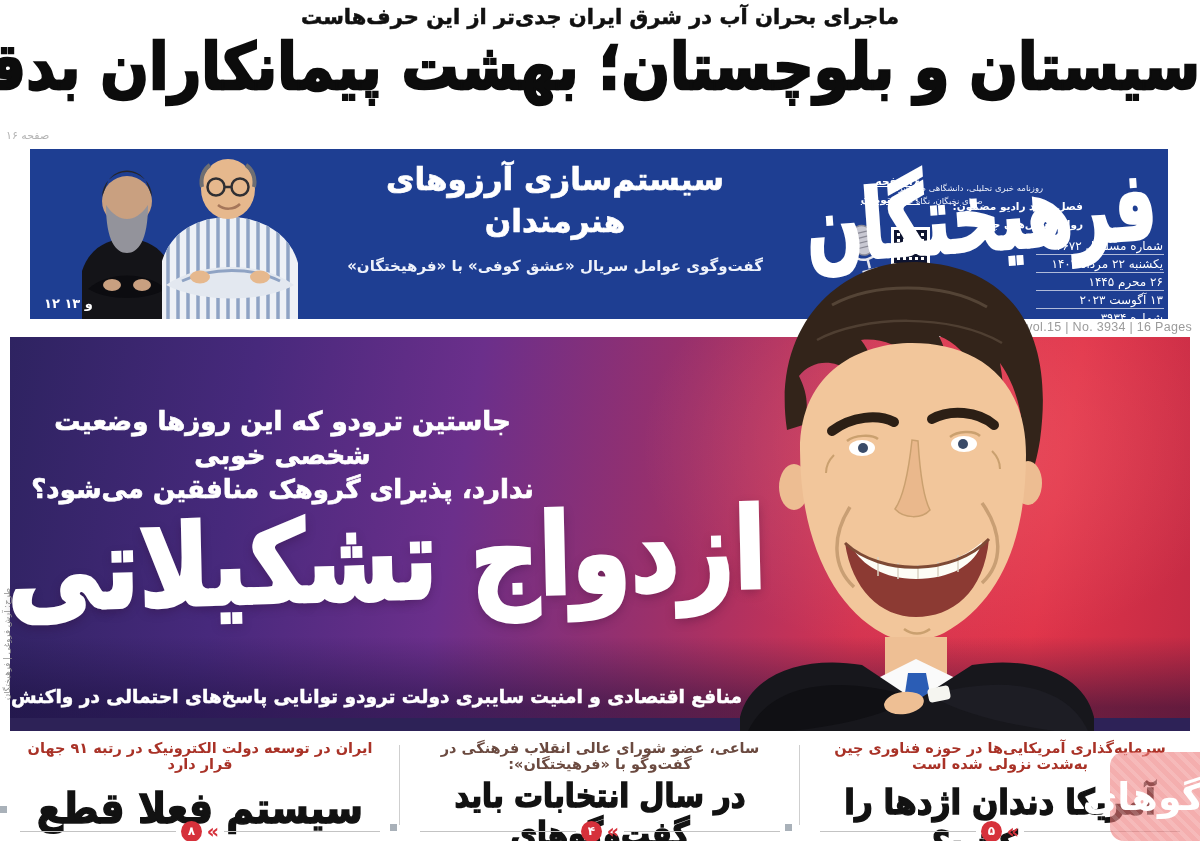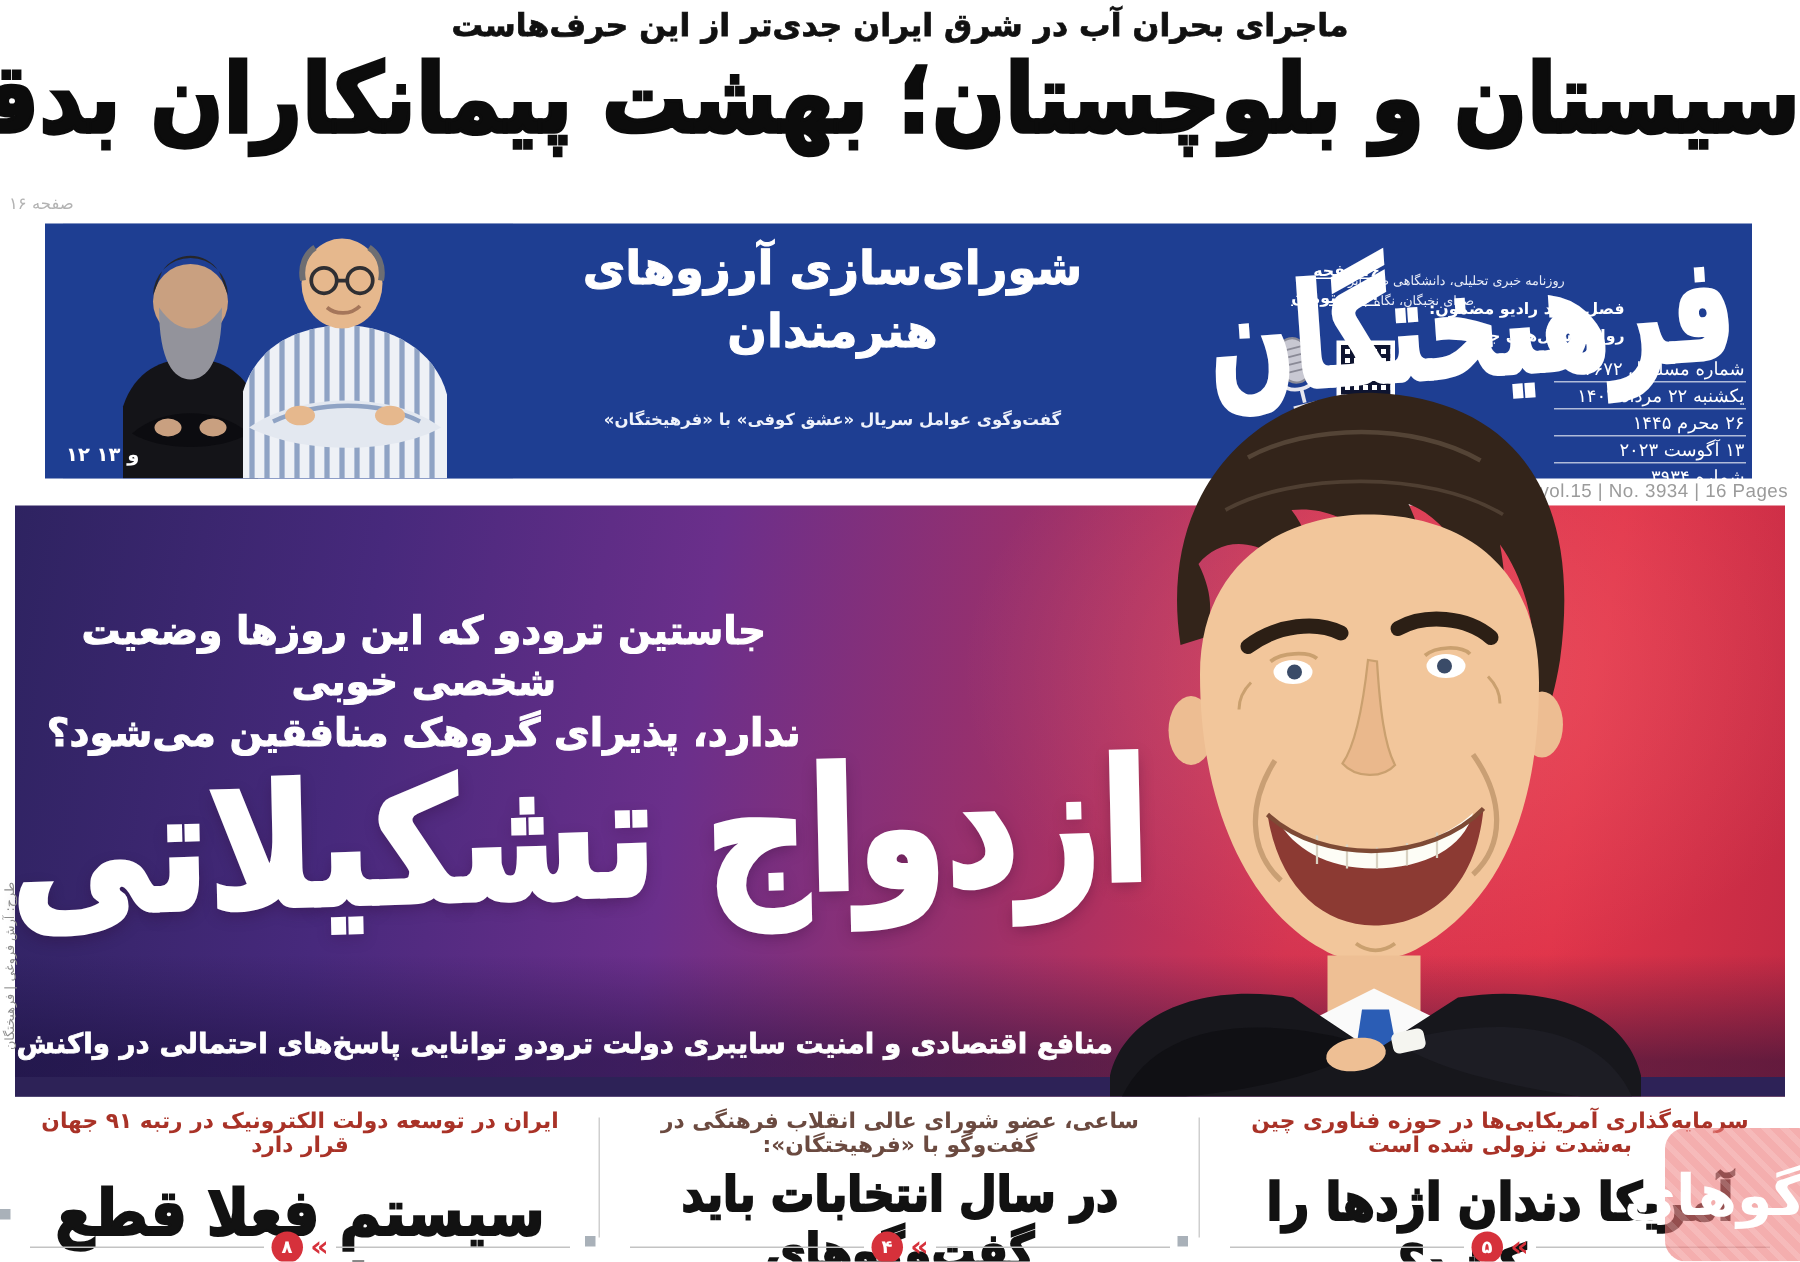"شورای‌سازی آرزوهای هنرمندان" div.feat-line { text: شورای -> سیستم }
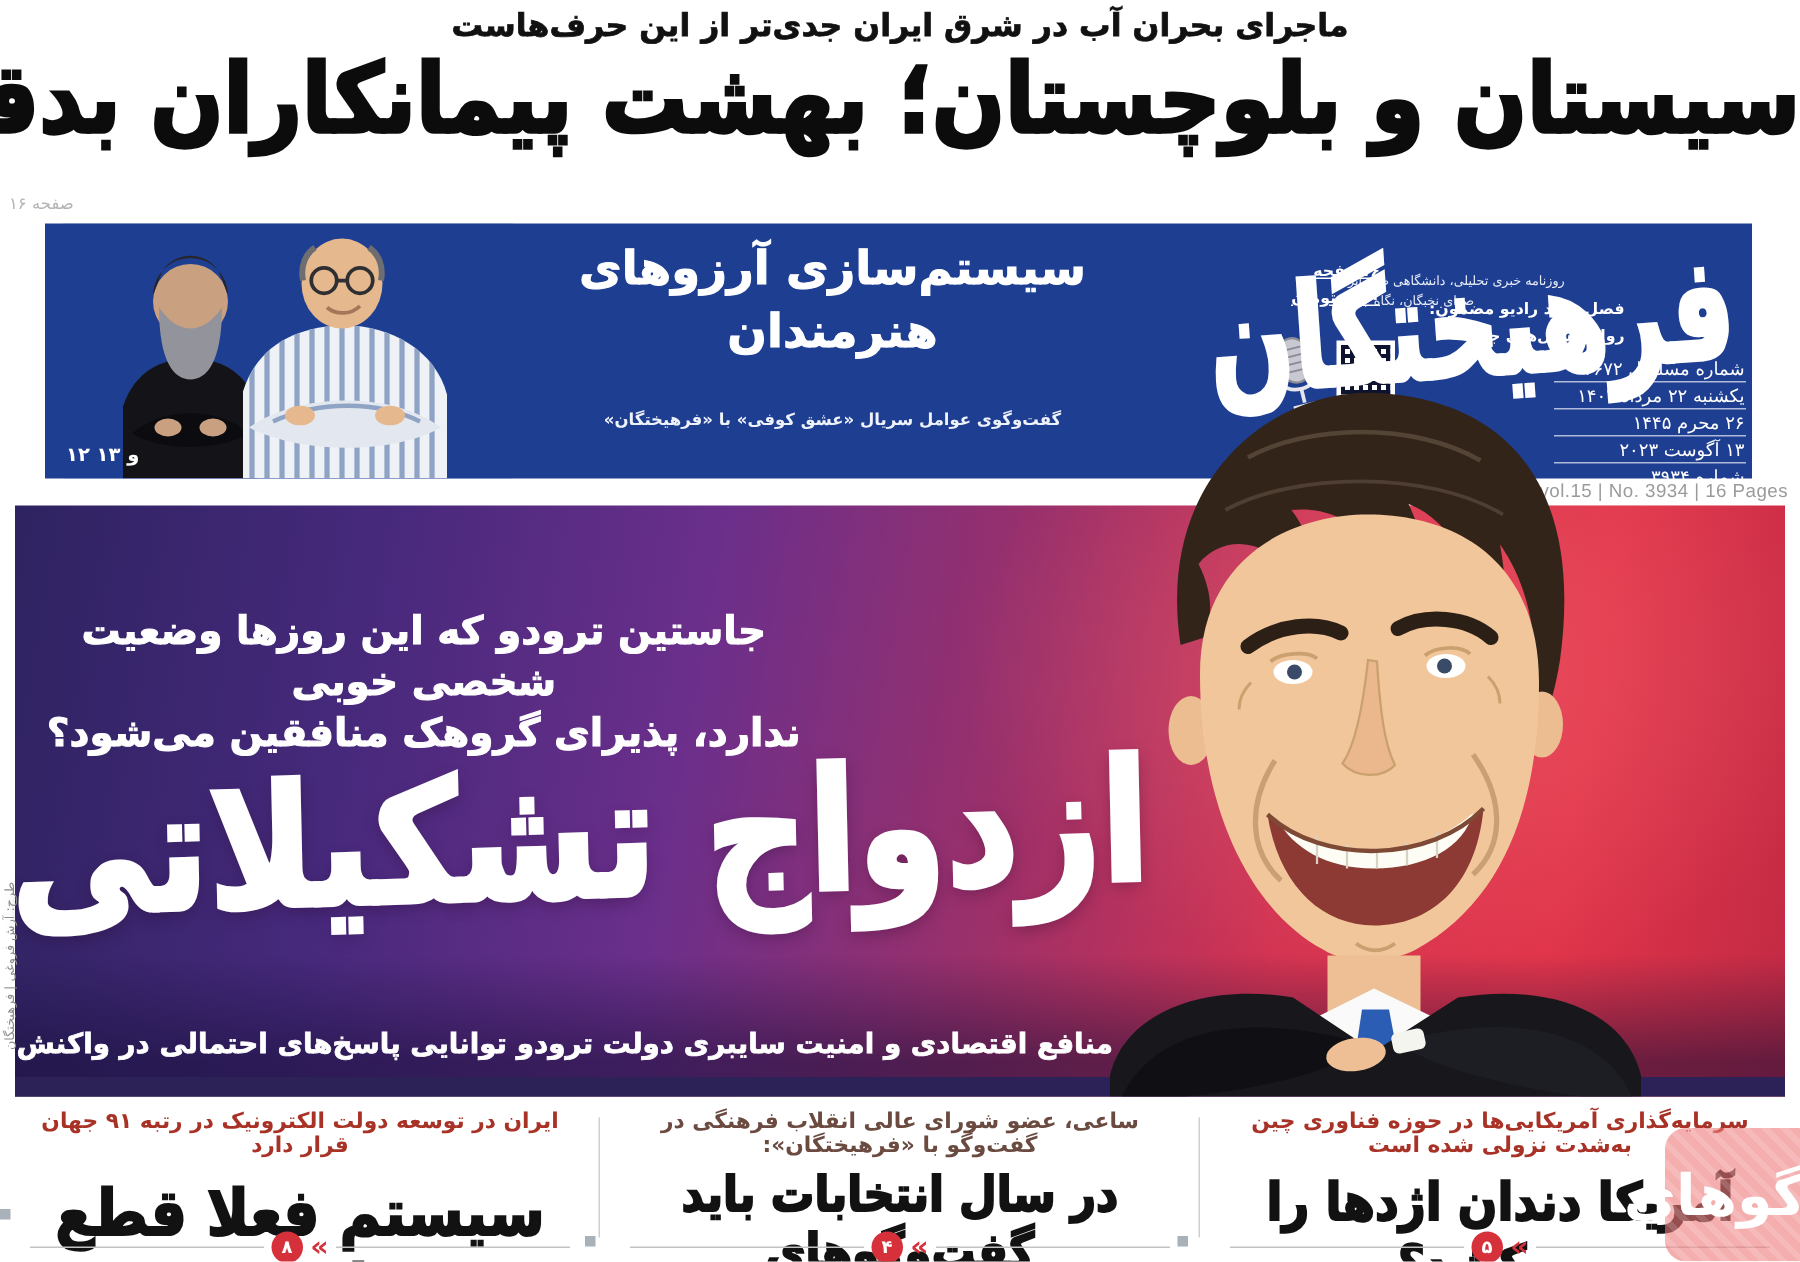"گفت‌وگوی عوامل سریال «عشق کوفی»" #feature-sub { font-size: 11px -> 15px; margin-top: 30px -> 14px }
